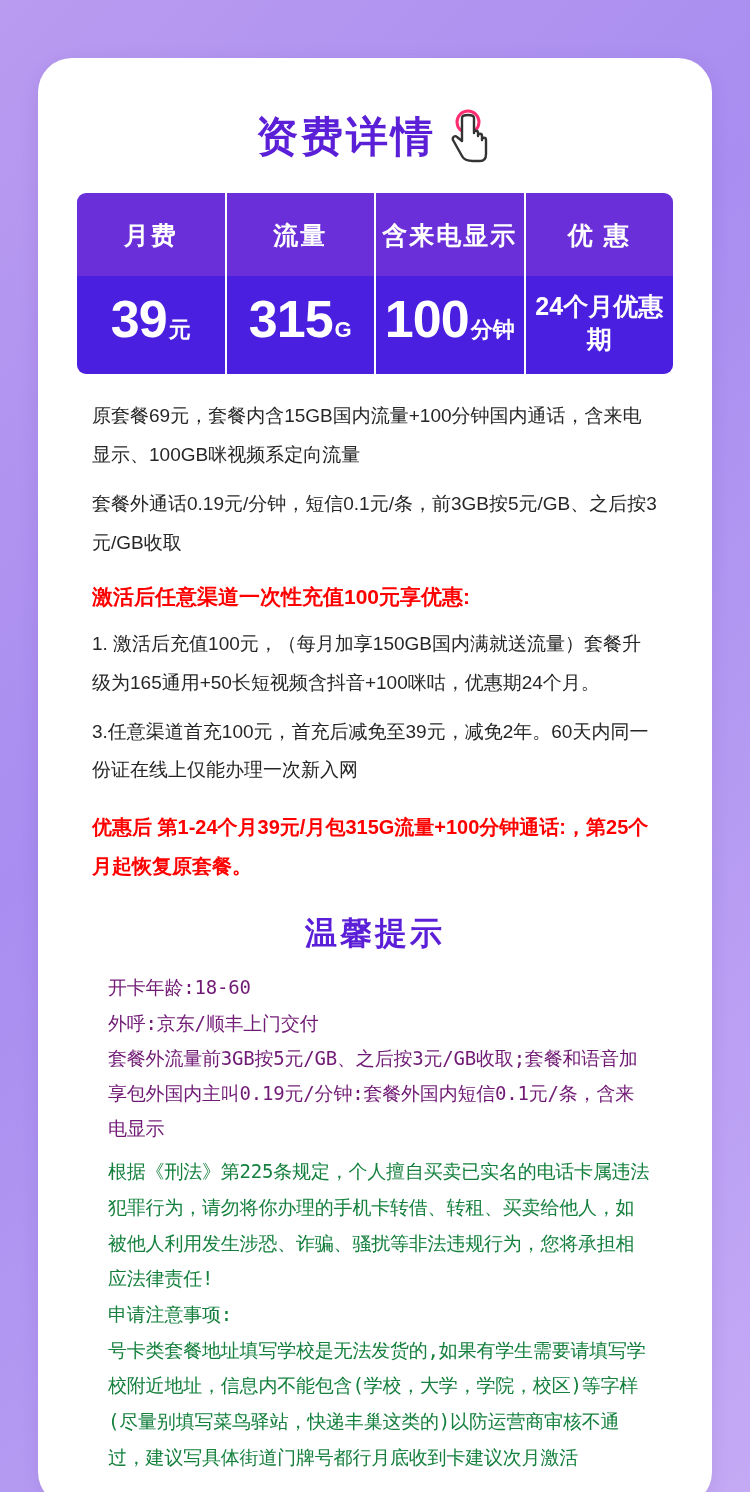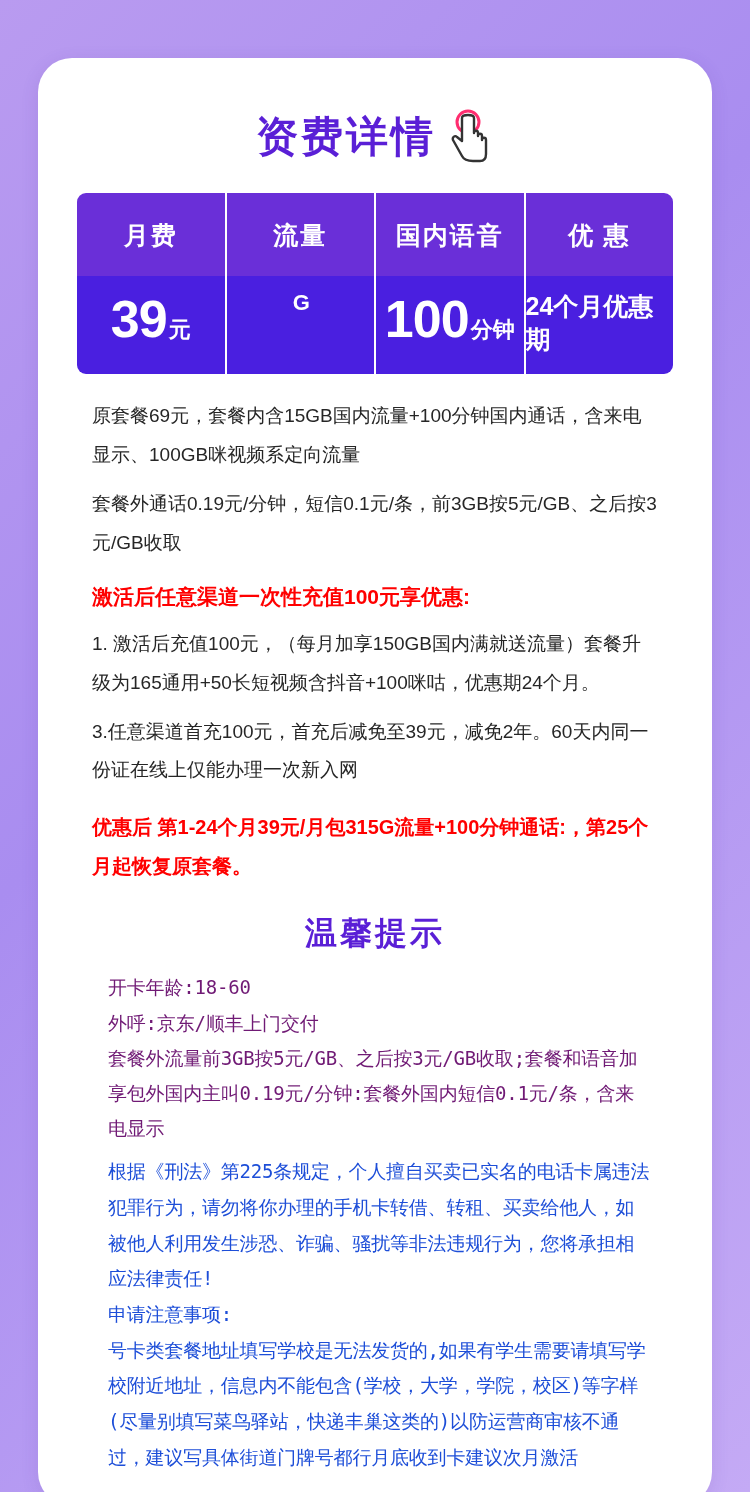"国内语音" div { text: 国内语音 -> 含来电显示 }
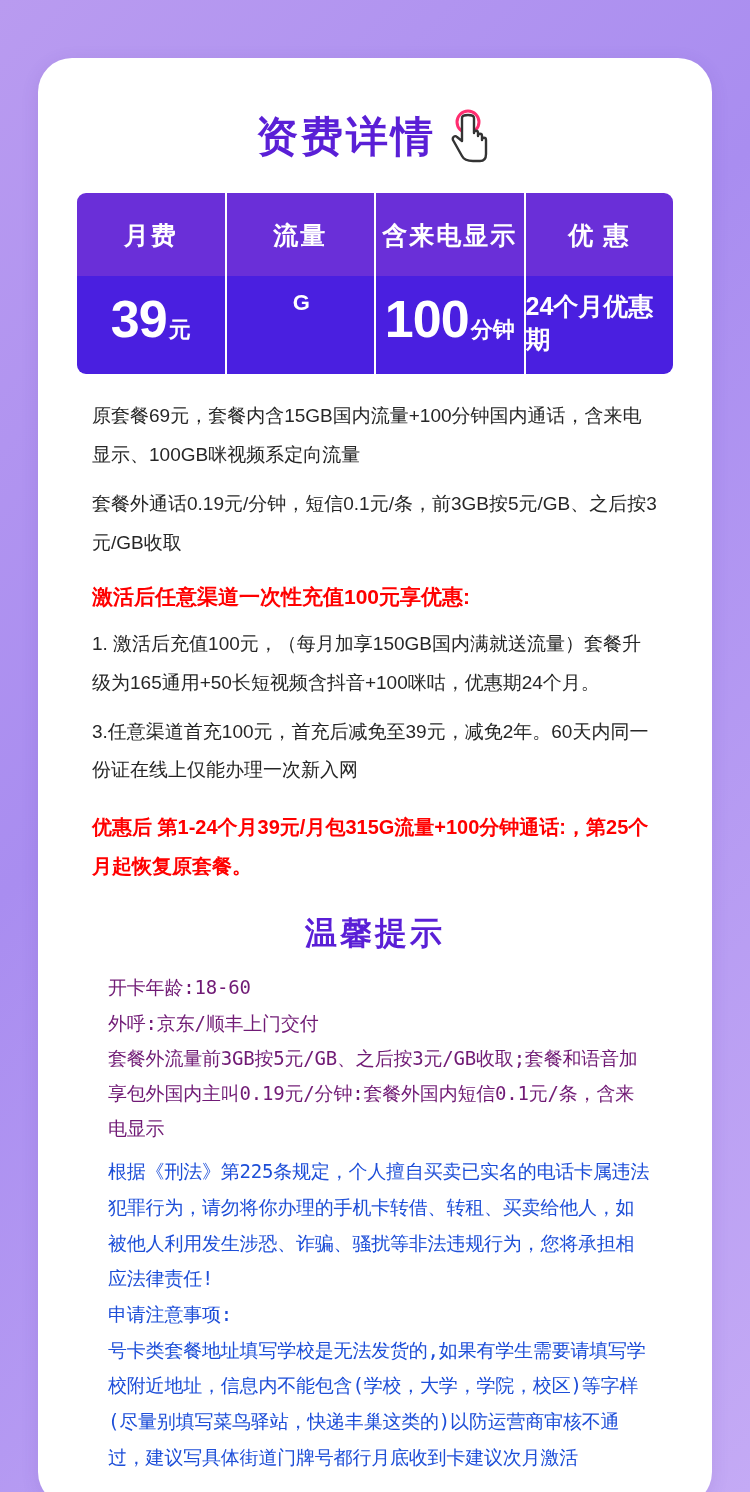"优 惠" .rate-head > div:last-child { font-family: Liberation Serif, serif -> none }
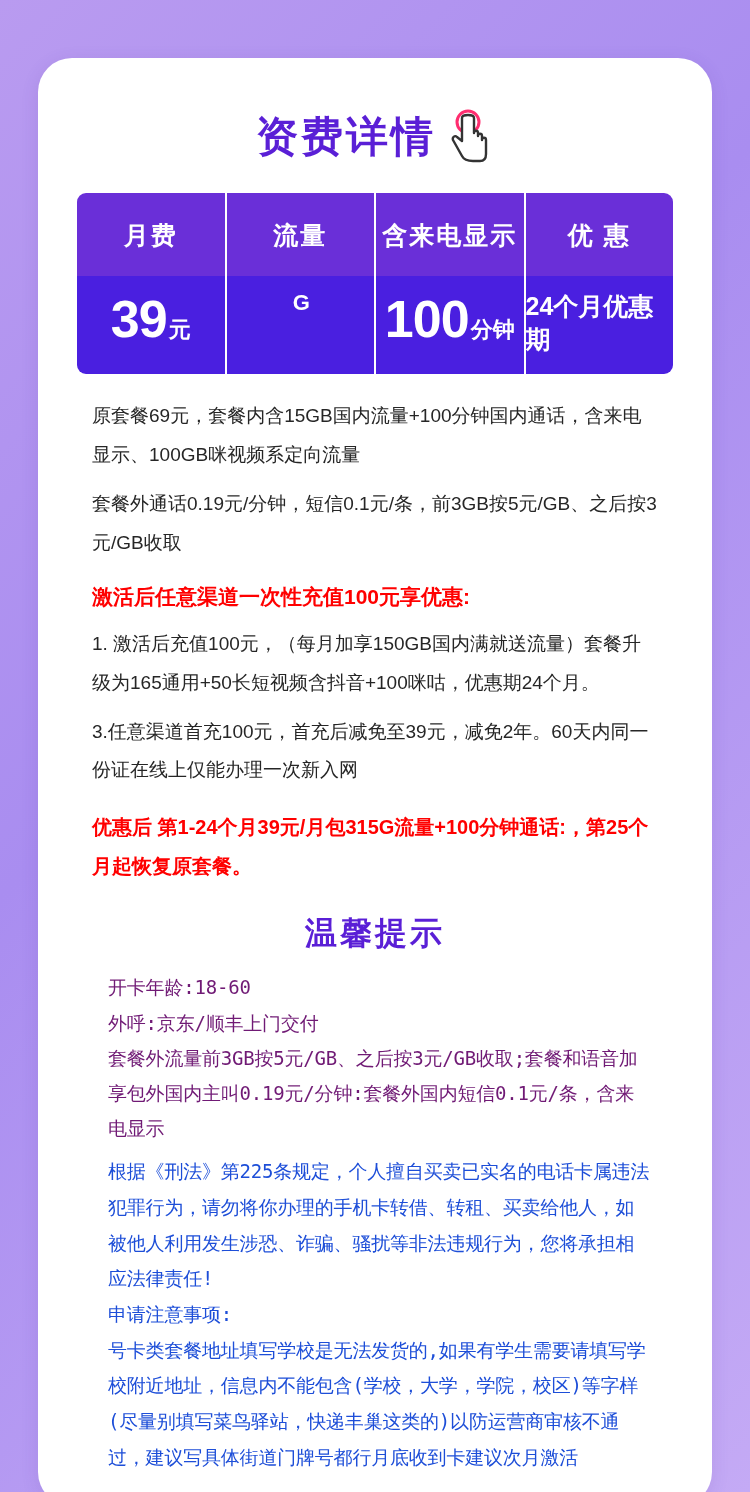"39" .rate-body > div { text-align: none -> center }
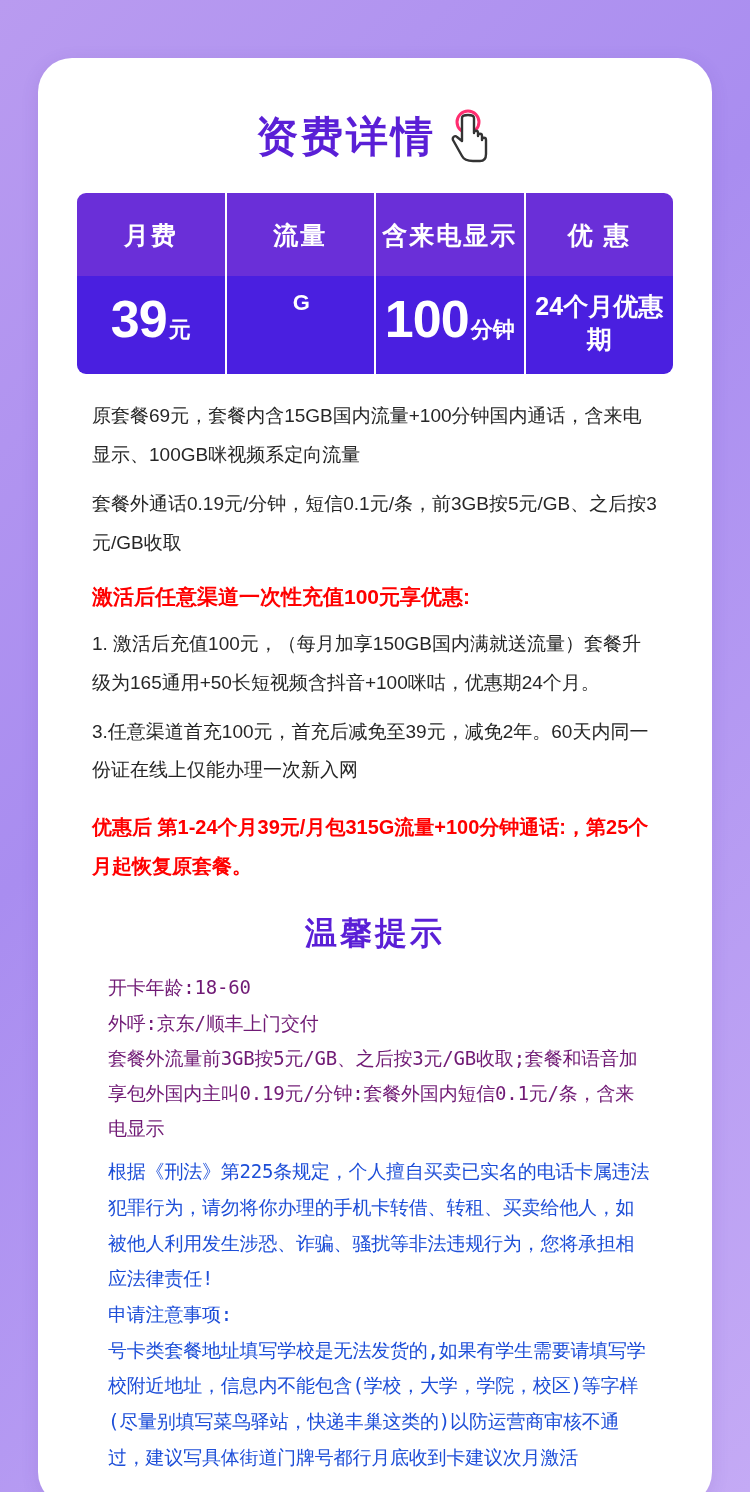"315" span.big-num { html: none -> <span>315</span> }
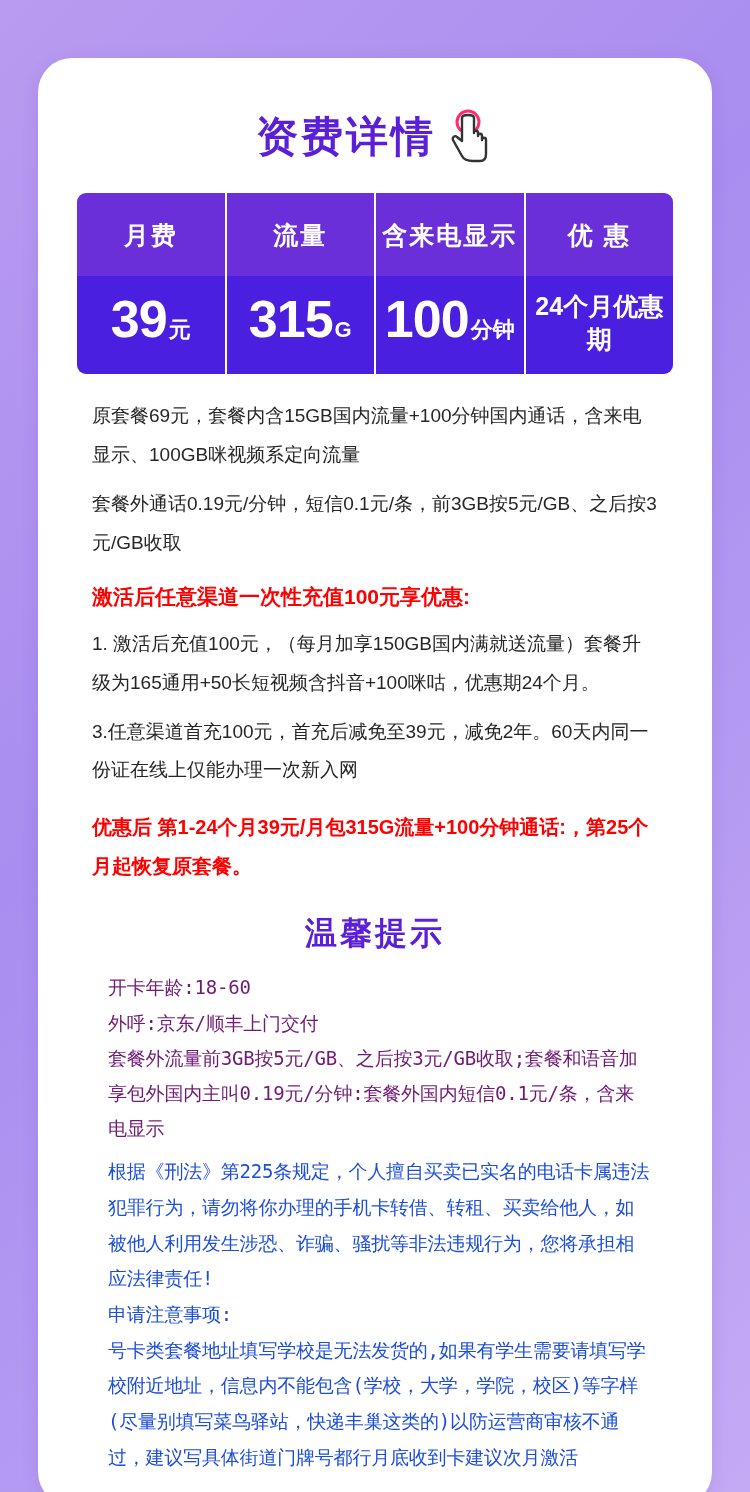"根据《刑法》第225条规定，个人擅自买卖已实名的电话卡属违法犯罪行为，请勿将你办" .tip-red { color: #1d4ed8 -> #15803d }
